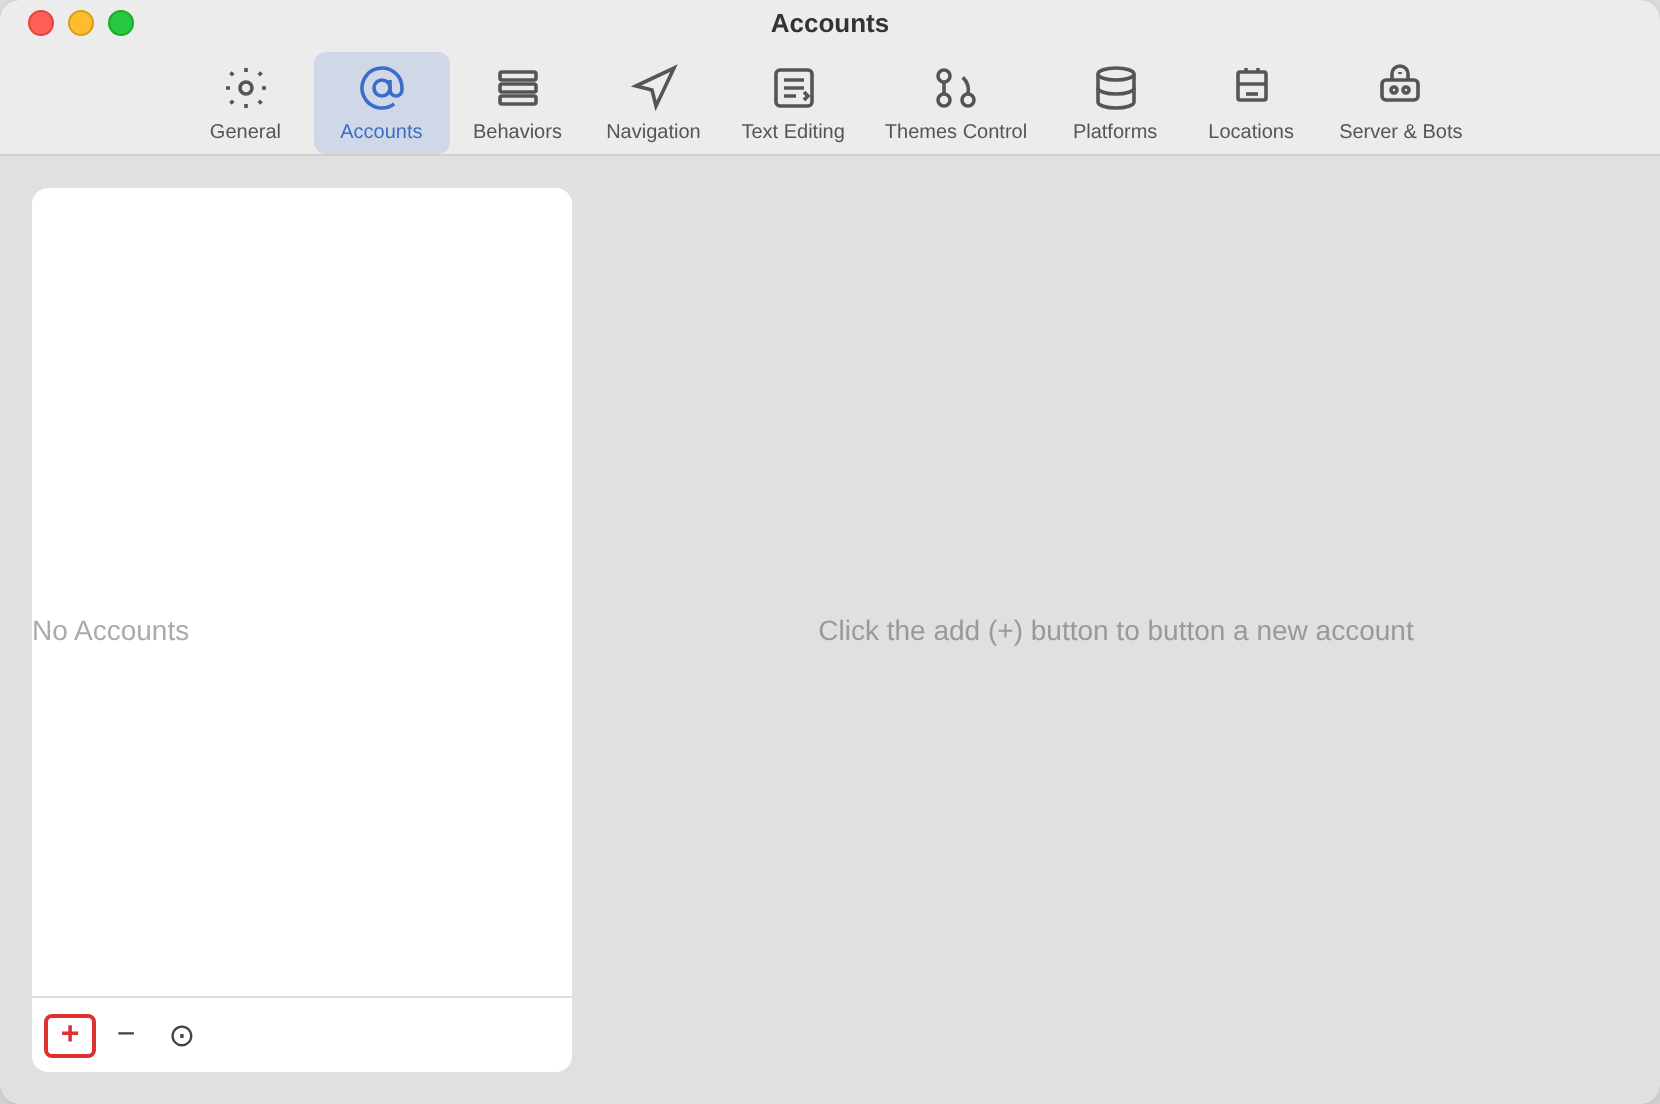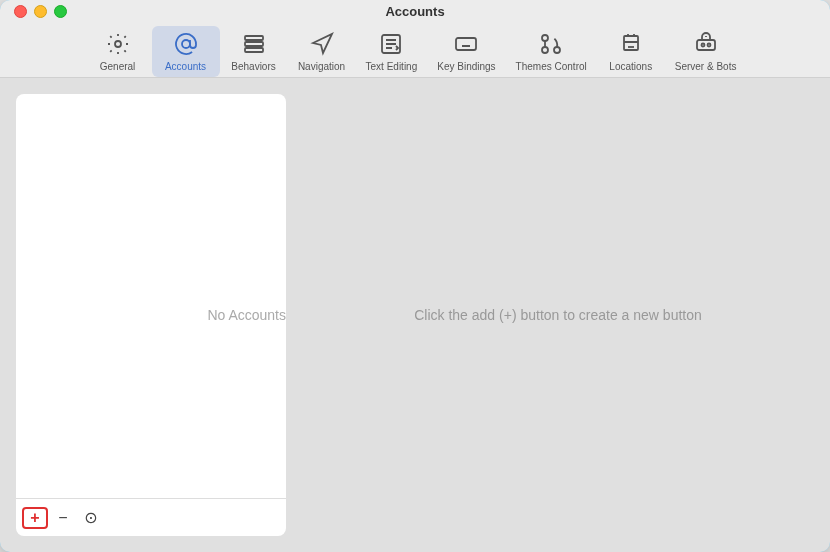"Key Bindings" div.toolbar-item { html: <div> <div> <svg> <rect></rect> <path></path> </svg> </div> <span>Key Bindings</span> </div> -> none }
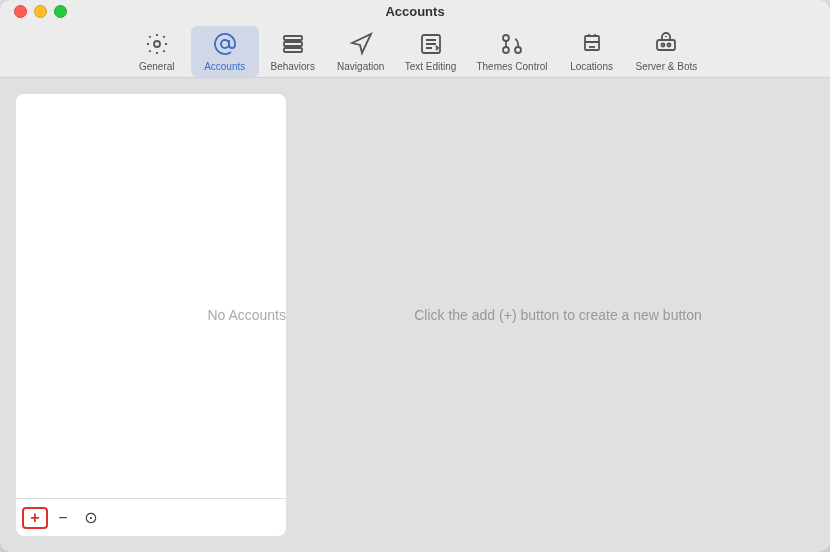"Platforms" div.toolbar-item { html: none -> <div> <div> <svg> <ellipse></ellipse> <path></path> <path></path> </svg> </div> <span>Platforms</span> </div> }
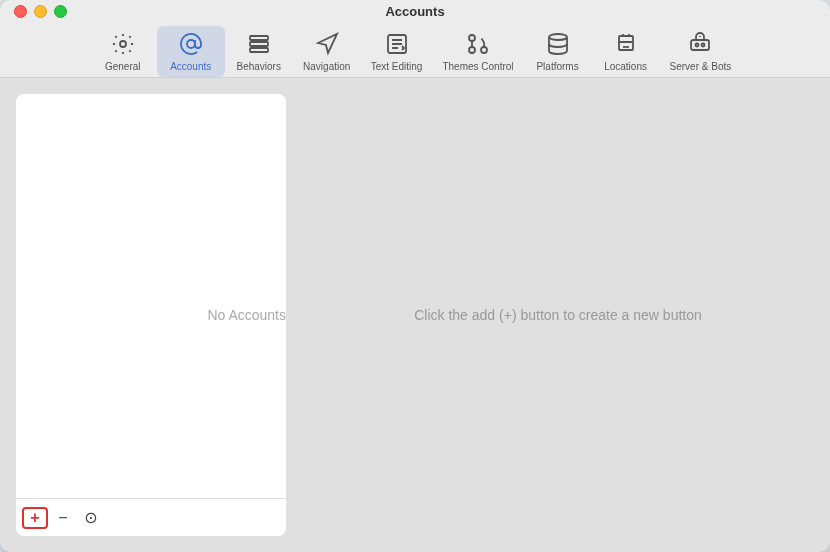"No Accounts" .accounts-list { justify-content: flex-end -> flex-start }
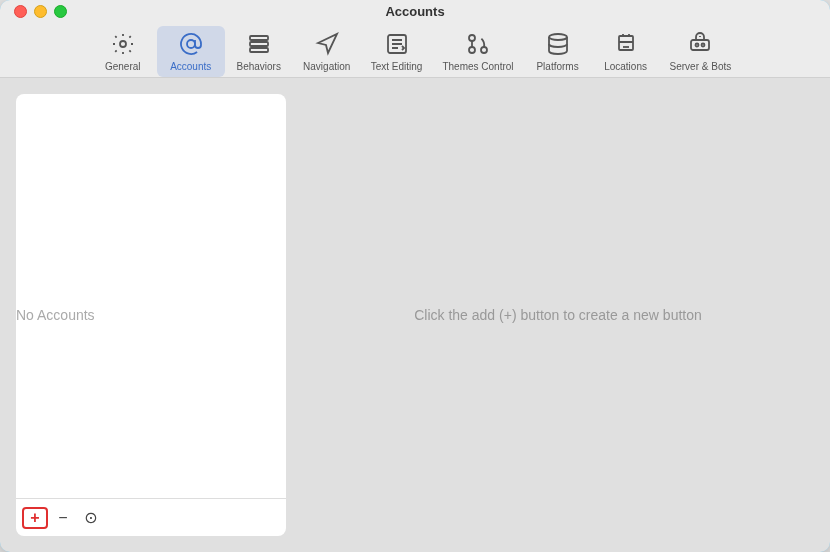"Click the add (+) button" span.right-hint { text: create a new button -> button a new account }
